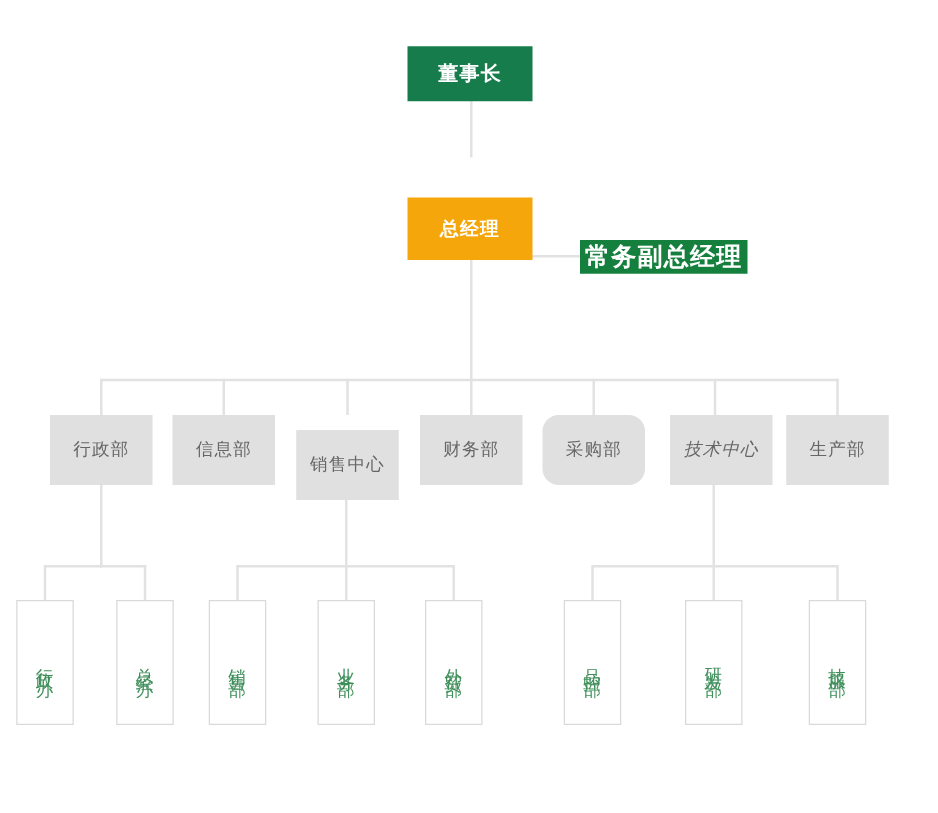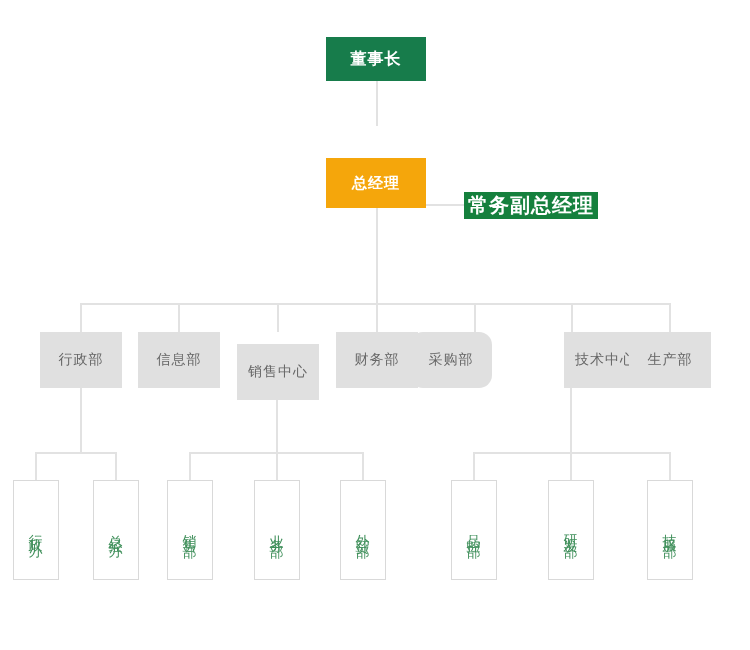"采购部" div.node { left: 410px -> 434px }
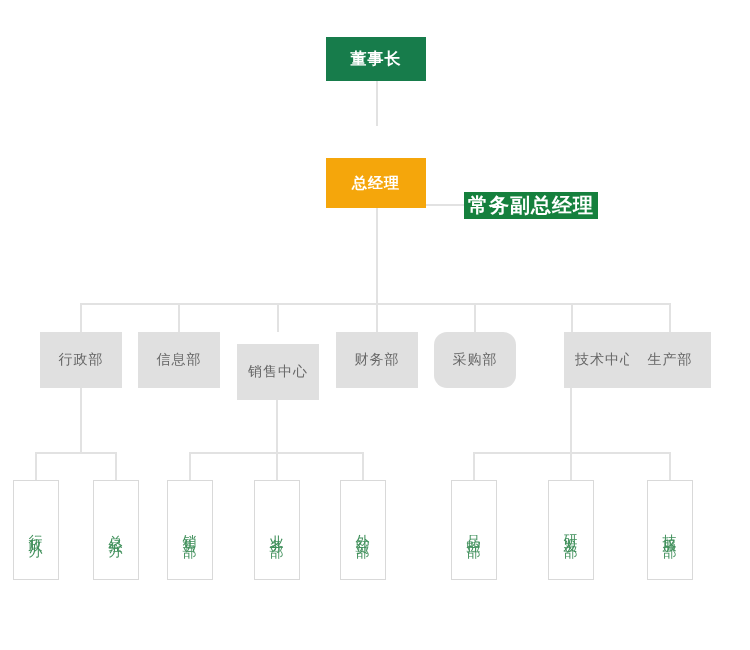"技术中心" div.node { font-style: none -> italic; left: 564px -> 536px }
